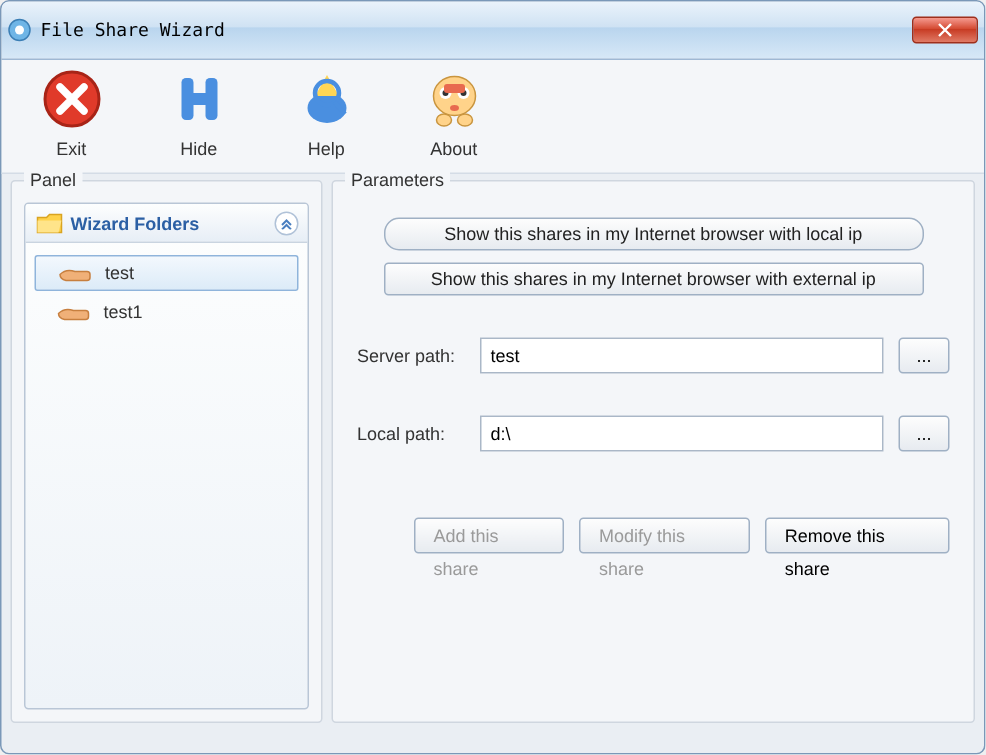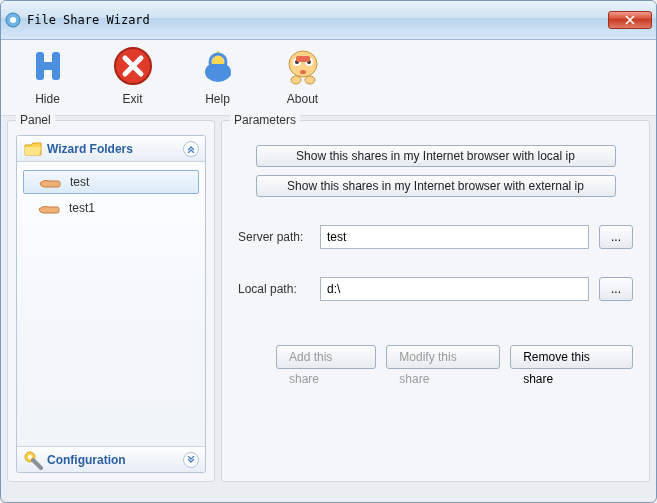"Hide" div.tool-item { order: before "Exit" -> after "Exit" }
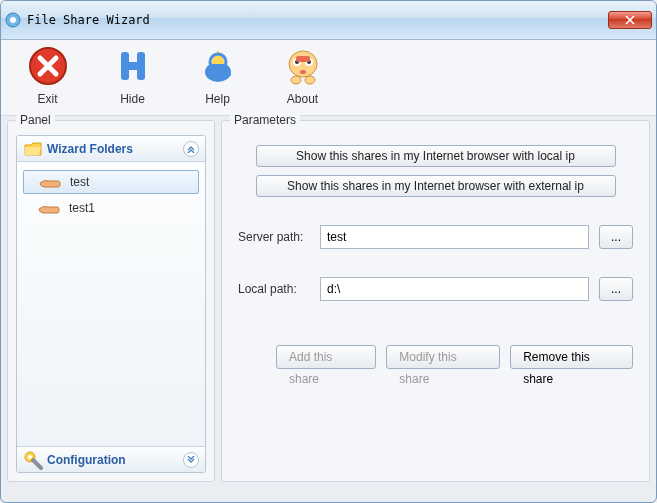"Show this shares in my Internet browser with local" .wide-btn:first-of-type { border-radius: none -> 10px }
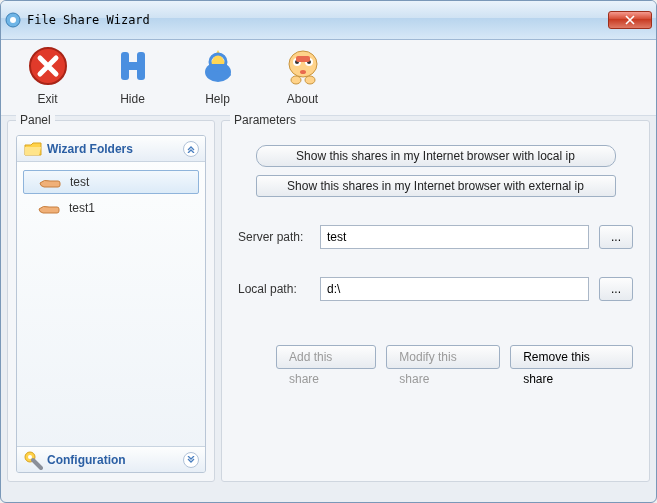"Configuration" div.acc-header { html: <div> <span> <svg> <circle></circle> <path></path> <circle></circle> </svg> </span> <span>Configuration</span> <span> <svg> <path></path> </svg> </span> </div> -> none }
